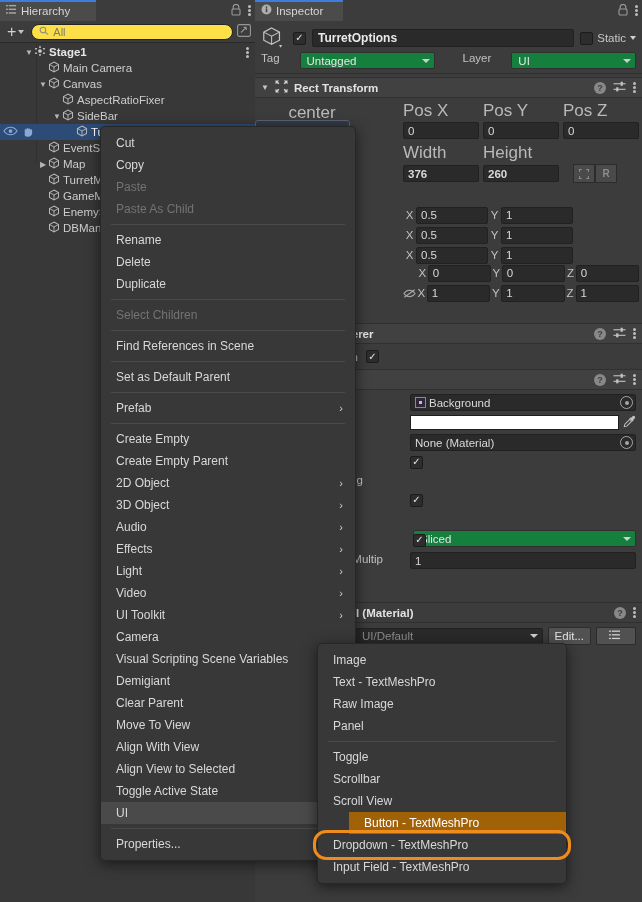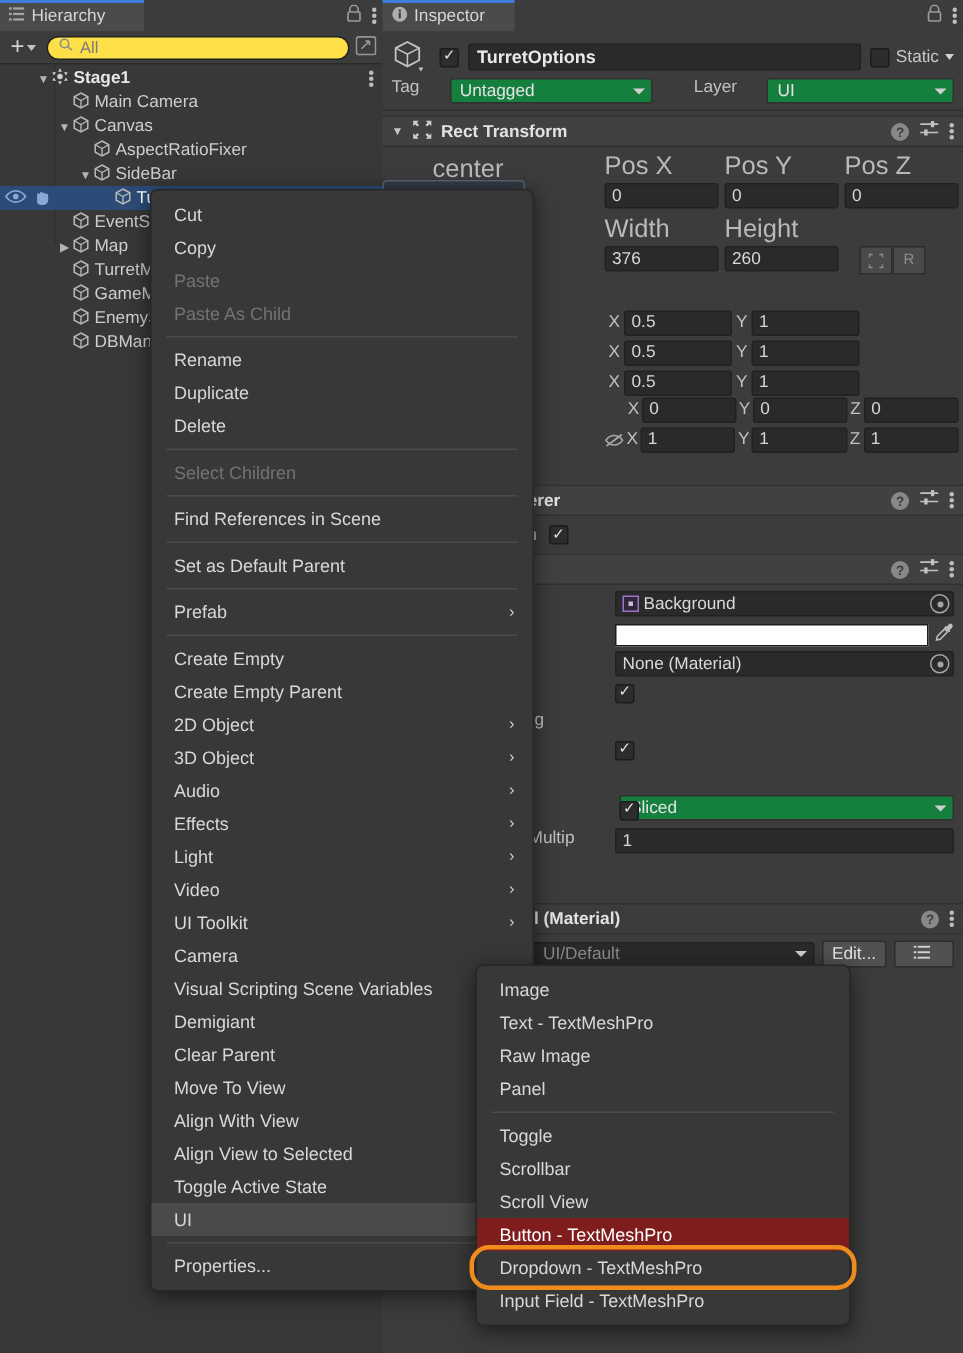"376" div { align-items: flex-start -> center; font-weight: none -> bold }
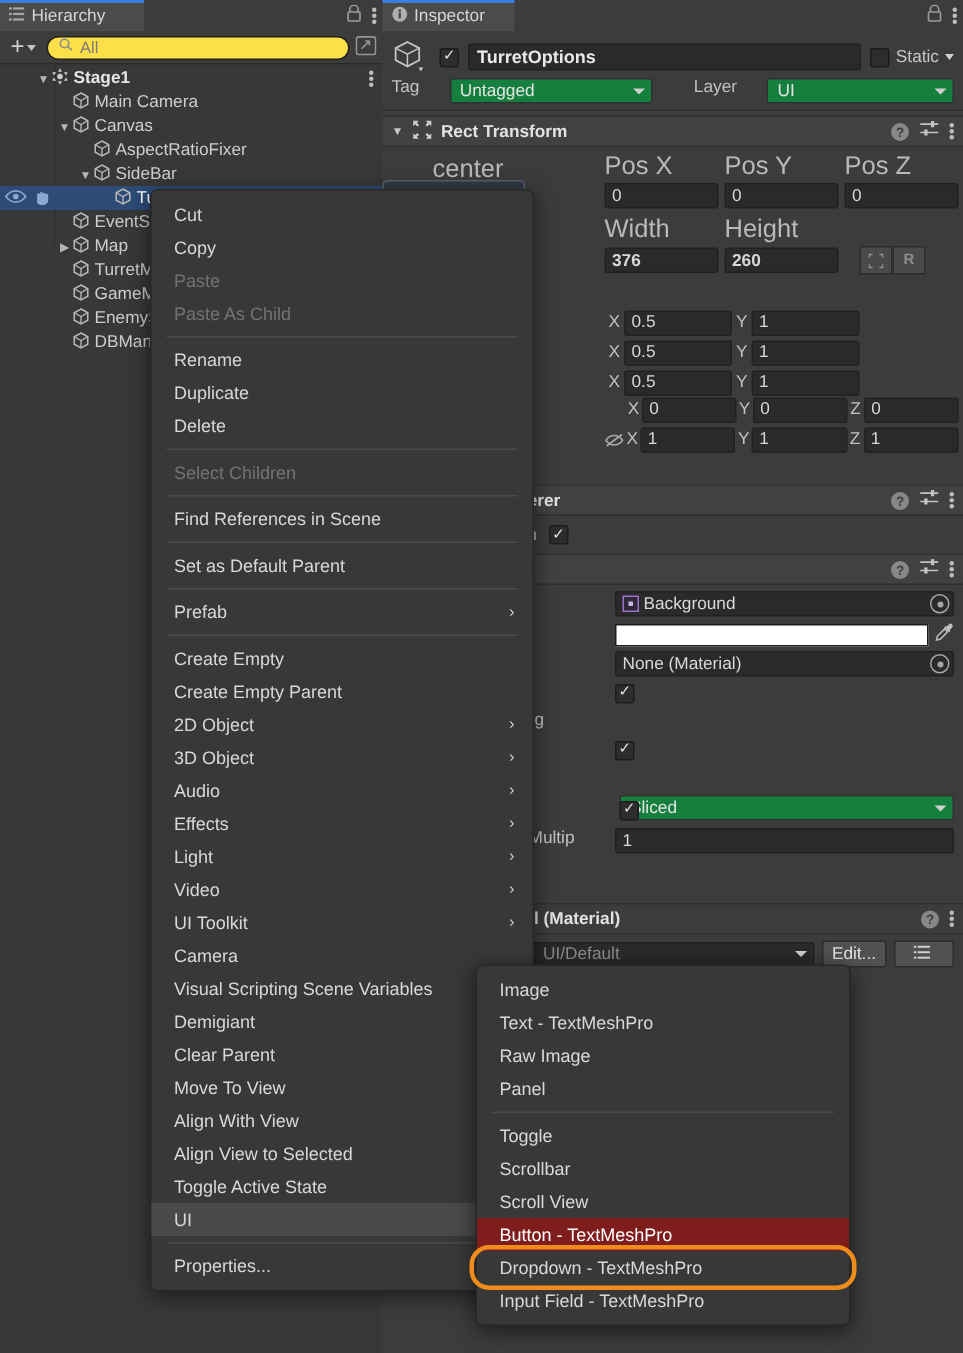"Duplicate" div.mi { order: before "Delete" -> after "Delete" }
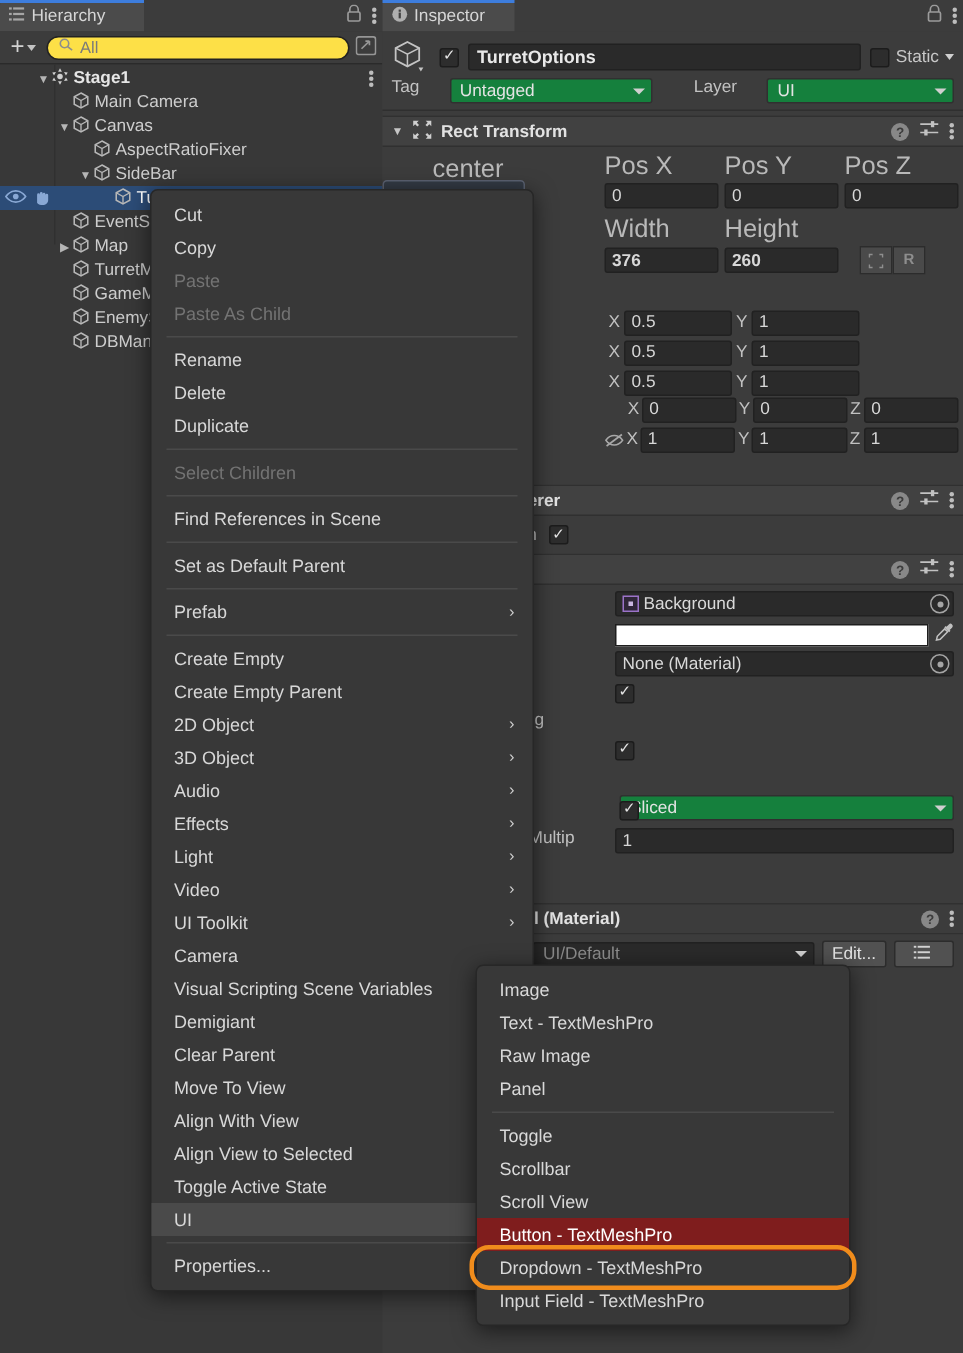"Button - TextMeshPro" .mi.selblue { background: #7f1d1d -> #a16207; margin-left: none -> 31px }
